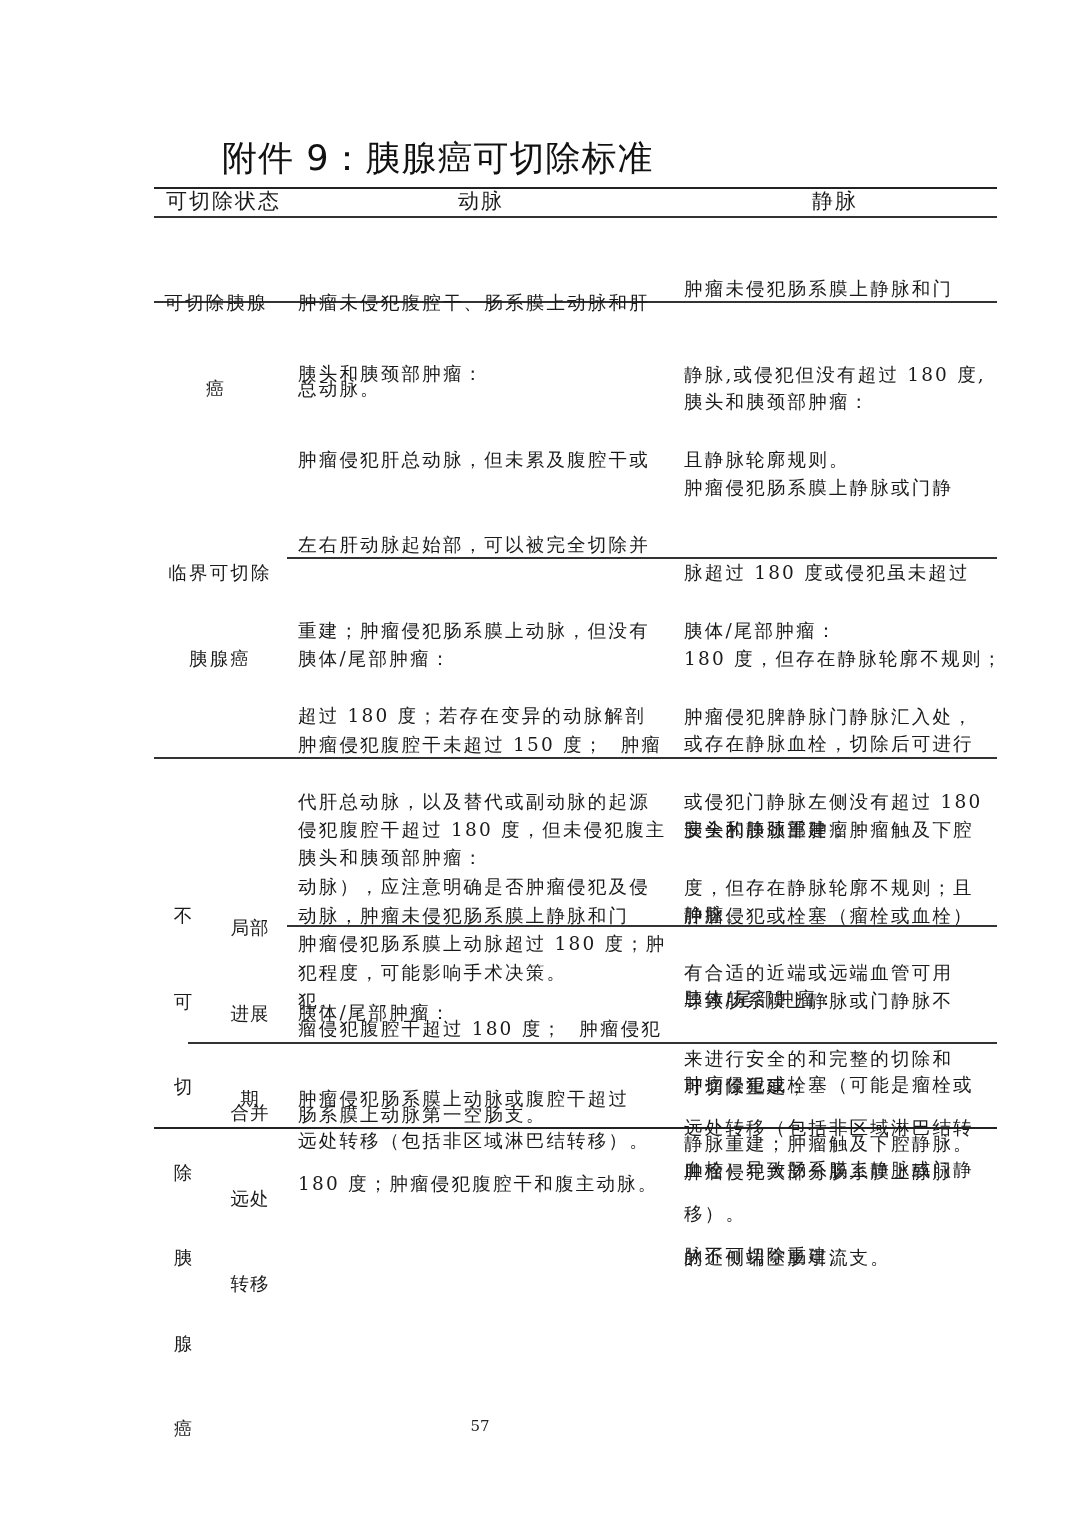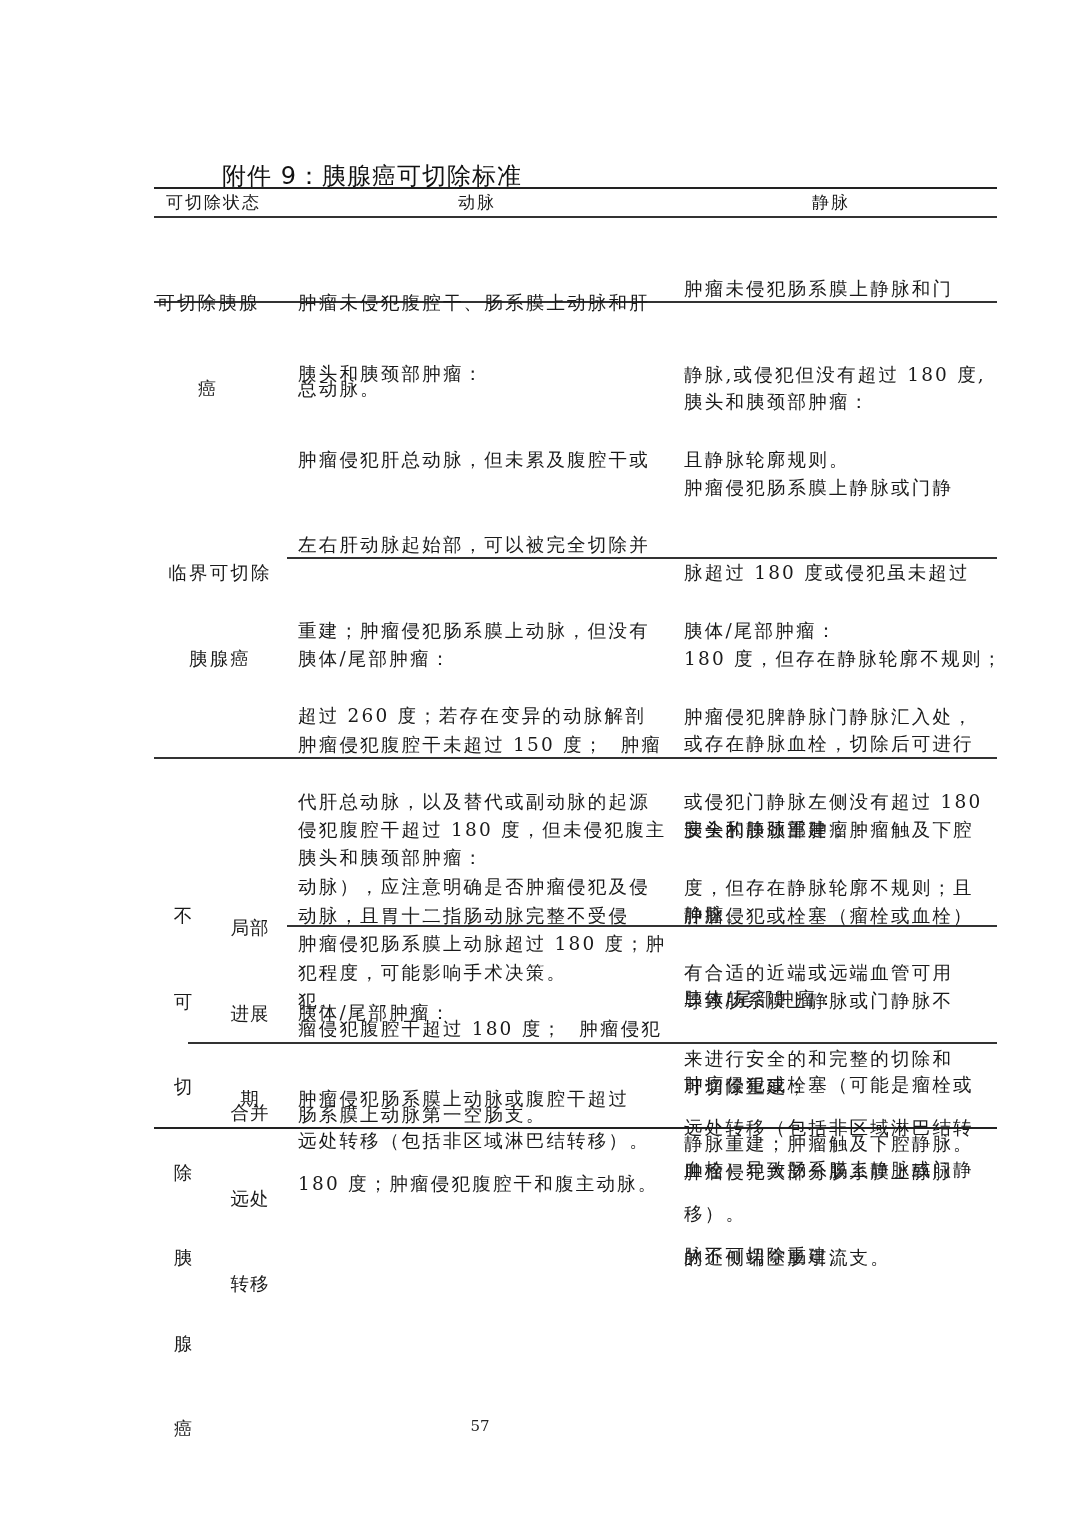"附件 9：胰腺癌可切除标准" .title { font-size: 24px -> 35px; top: 156px -> 138px }
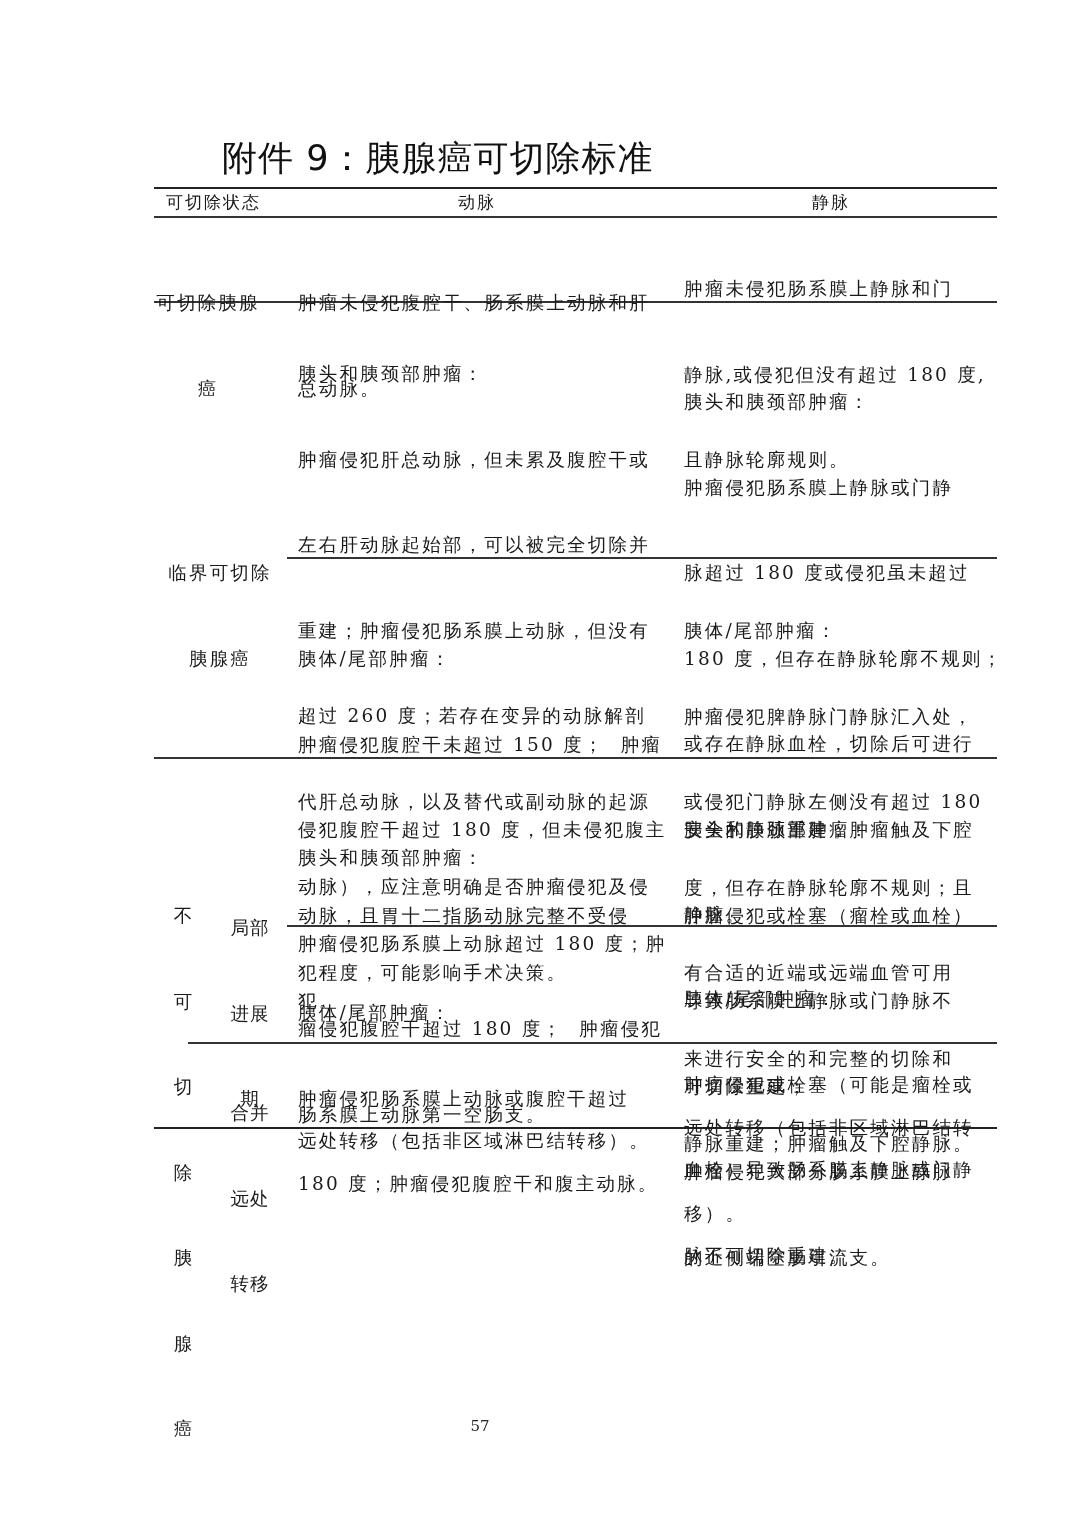"可切除状态" .hdr { font-family: Liberation Serif, serif -> Liberation Mono, monospace; font-size: 17px -> 21px }
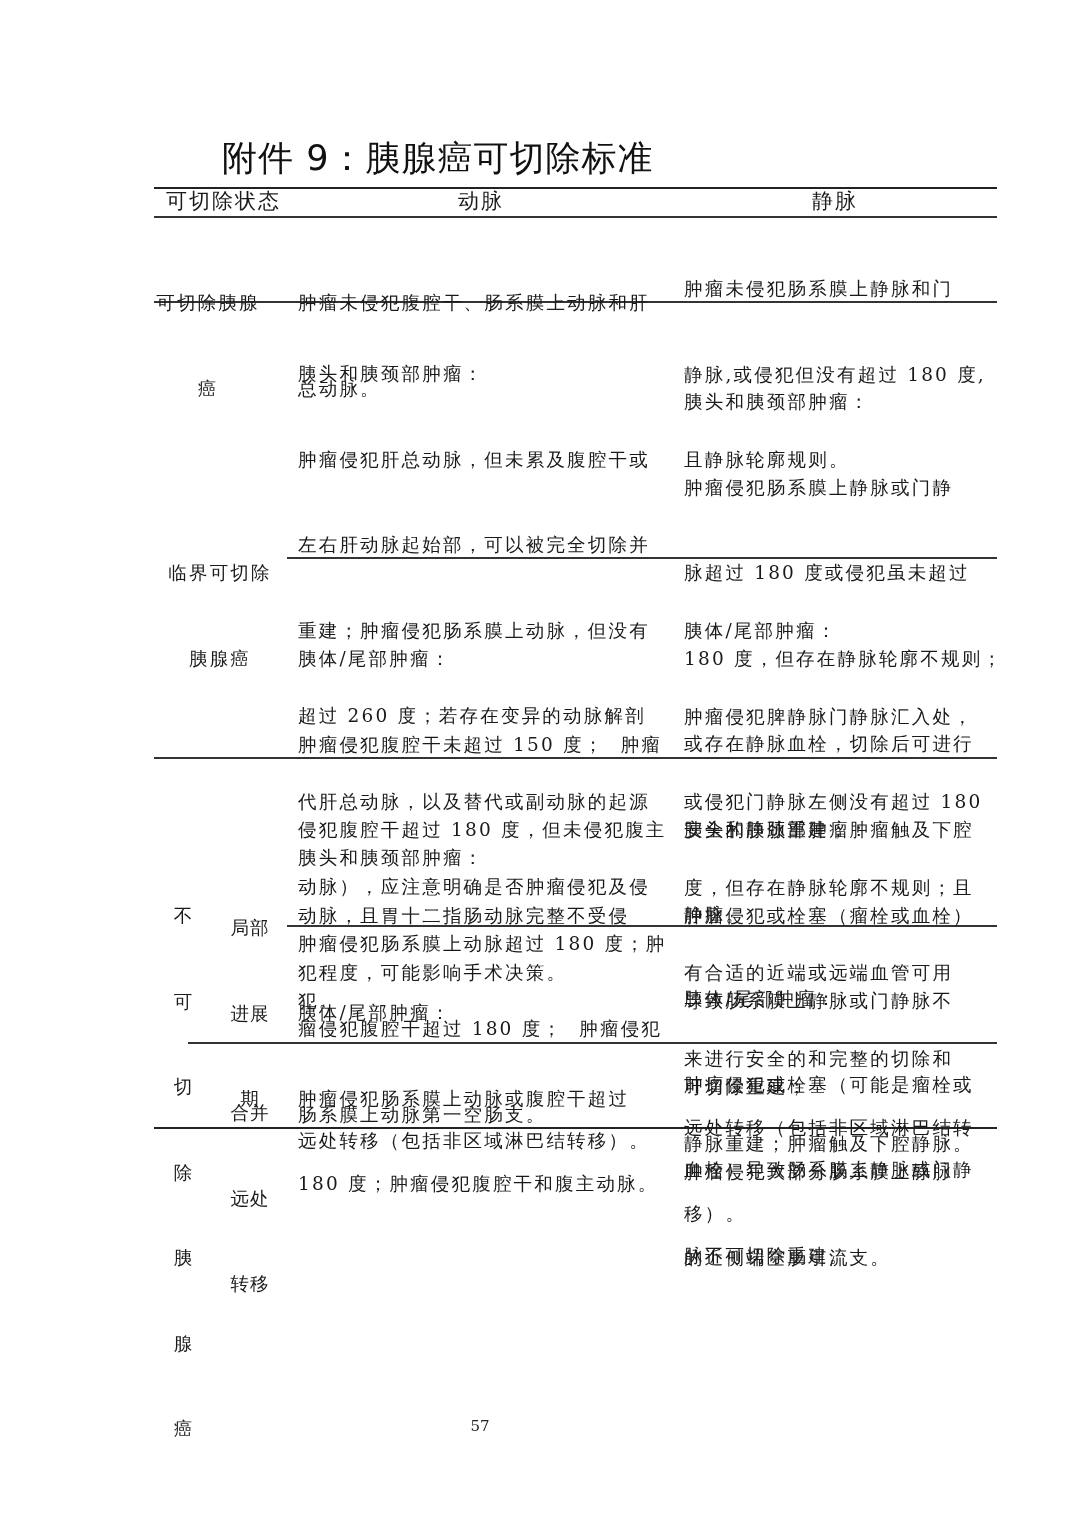"可切除胰腺" div.cell { left: 148px -> 156px }
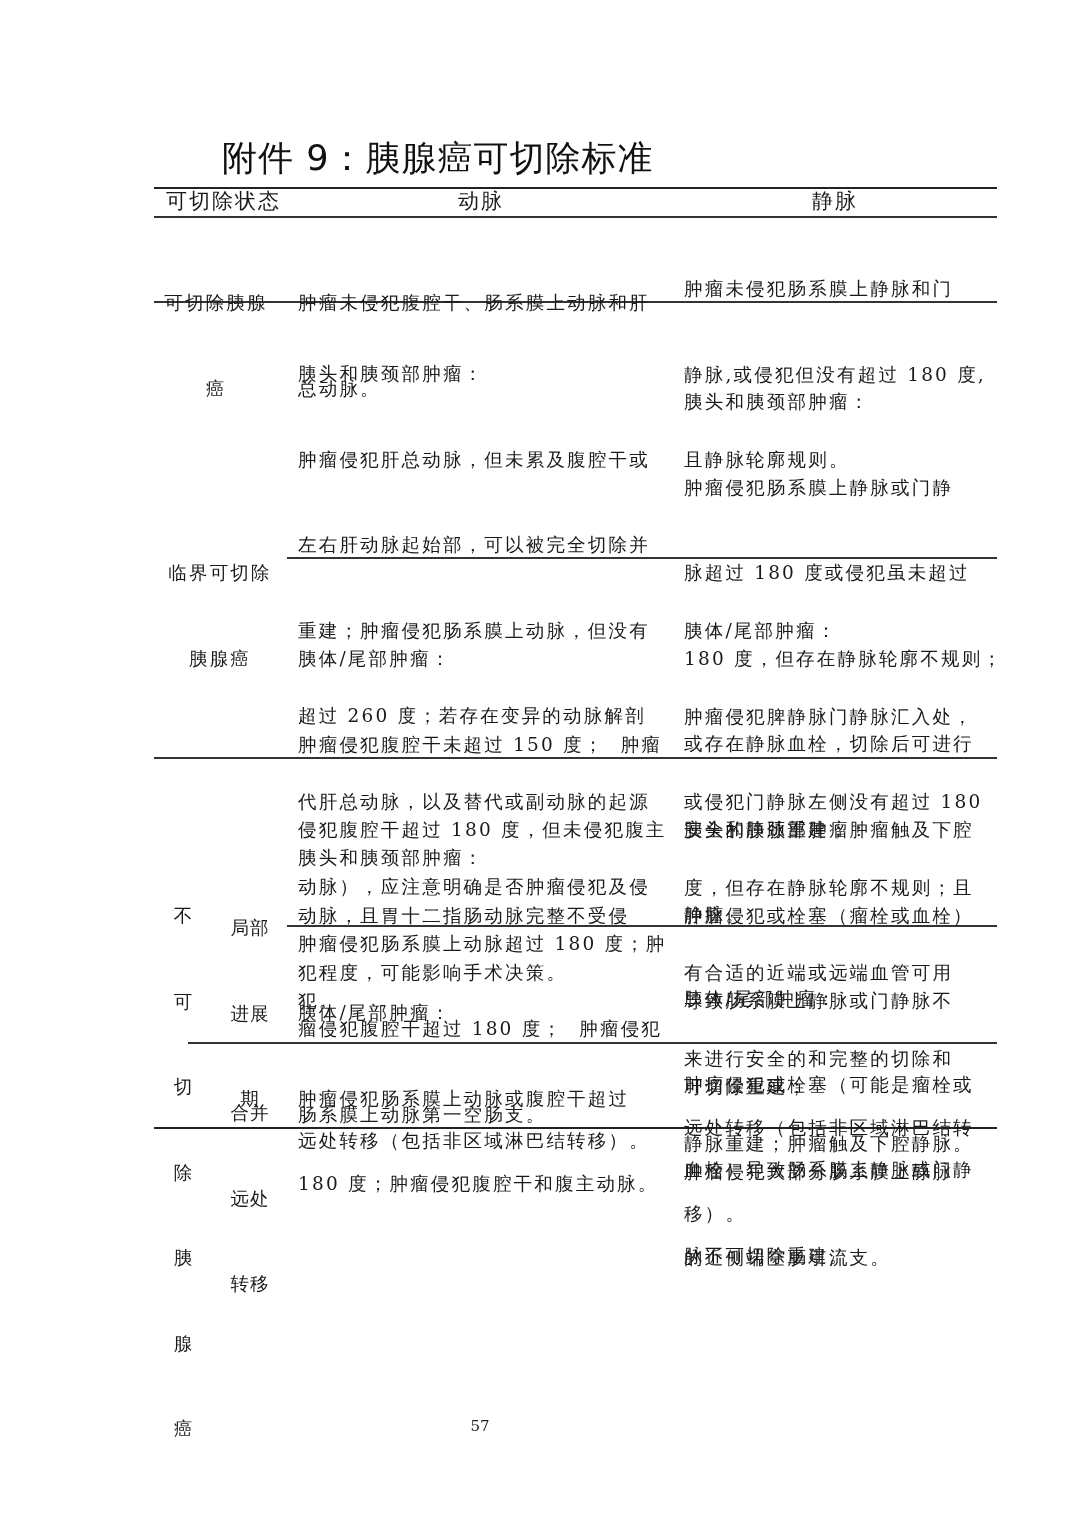"超过 260 度；若存在变异的动脉解剖" span.line { text: 260 -> 180 }
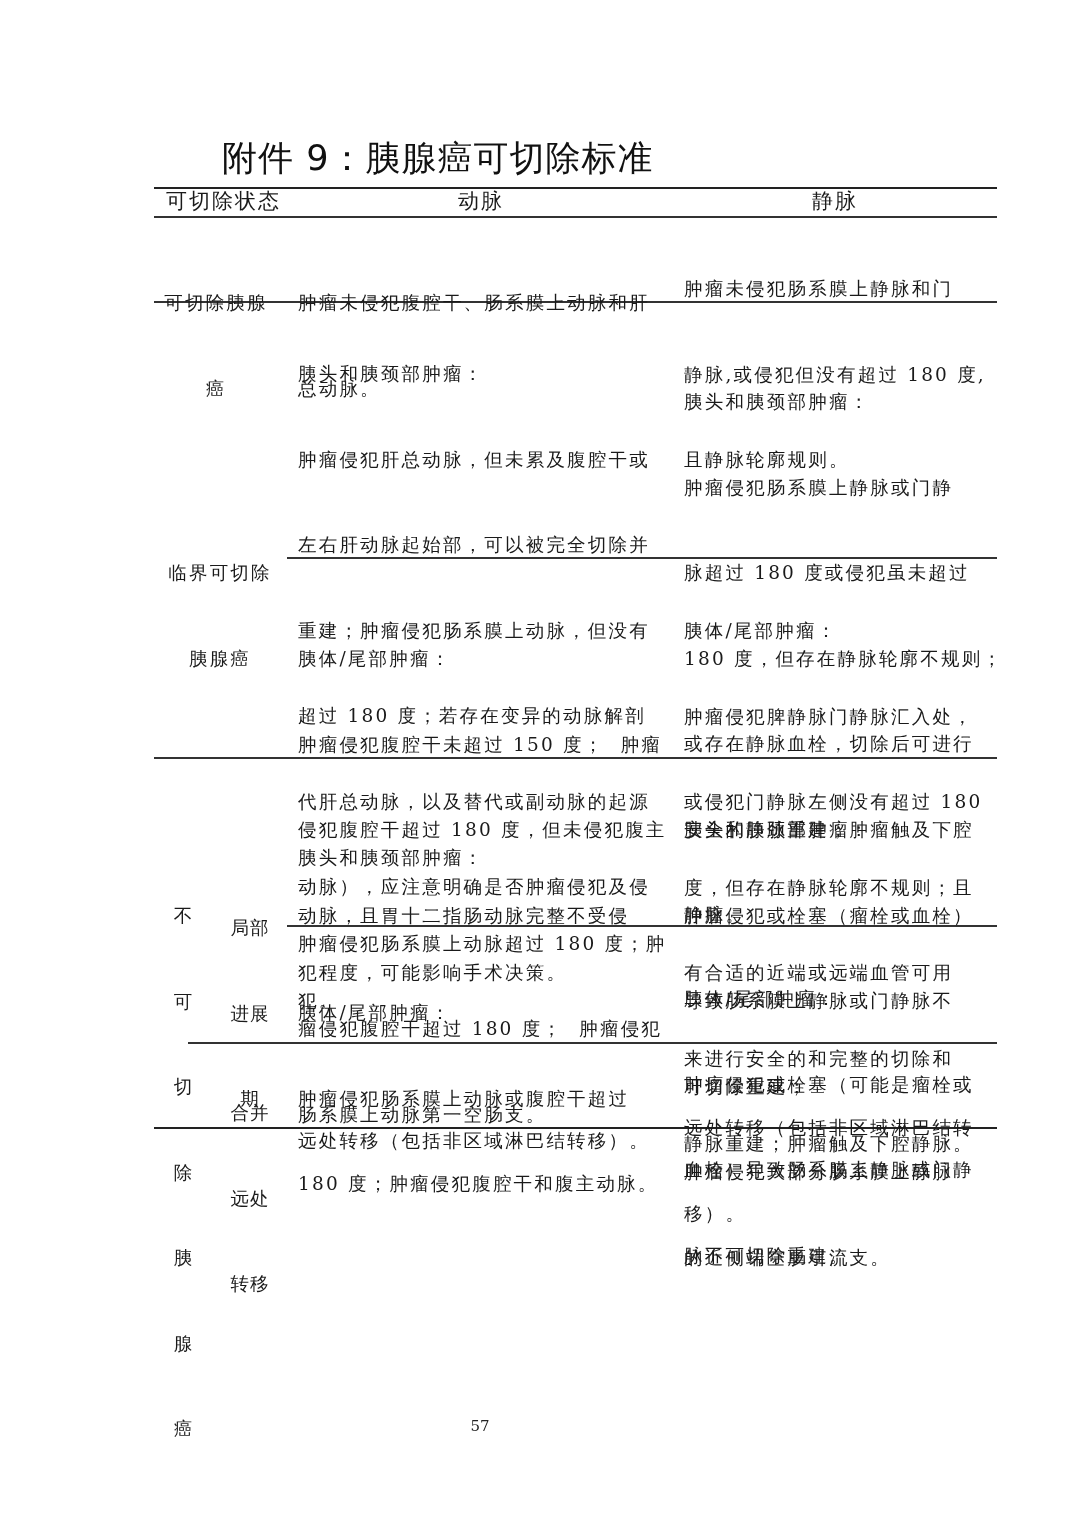"动脉，且胃十二指肠动脉完整不受侵" span.line { text: 且胃十二指肠动脉完整不受侵 -> 肿瘤未侵犯肠系膜上静脉和门 }
